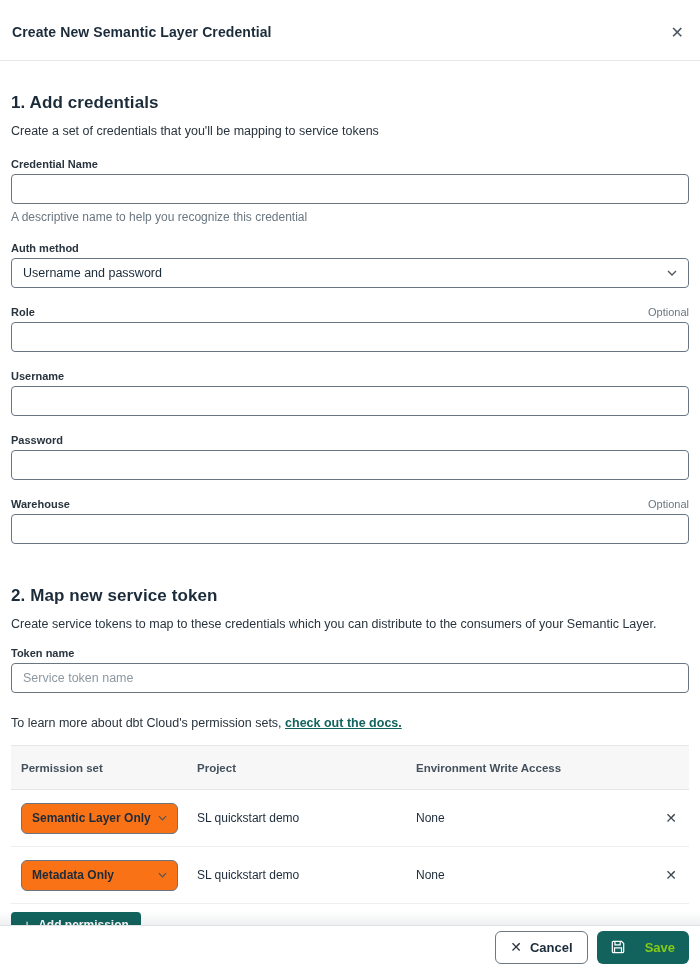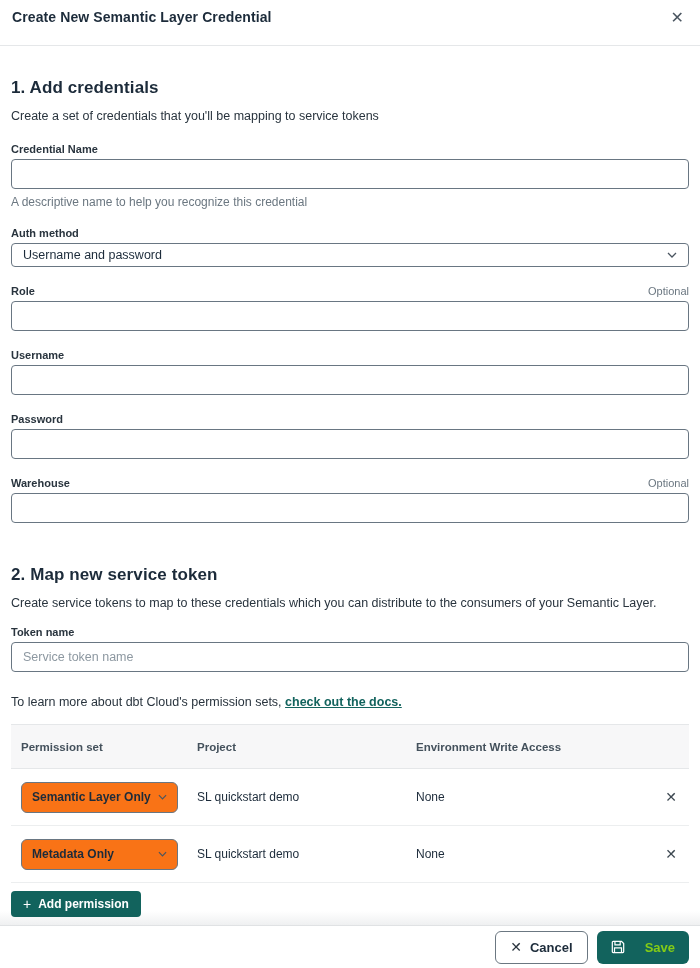"Create New Semantic Layer Credential" .modal-header { margin-top: none -> 15px }
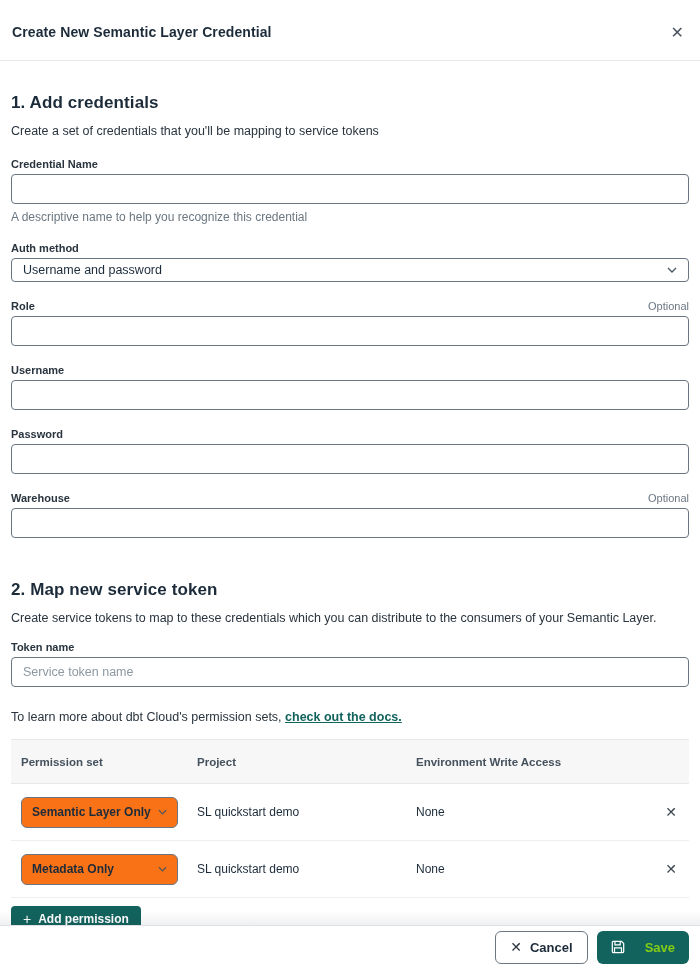"Username and password" .select-box { height: 24px -> 30px }
